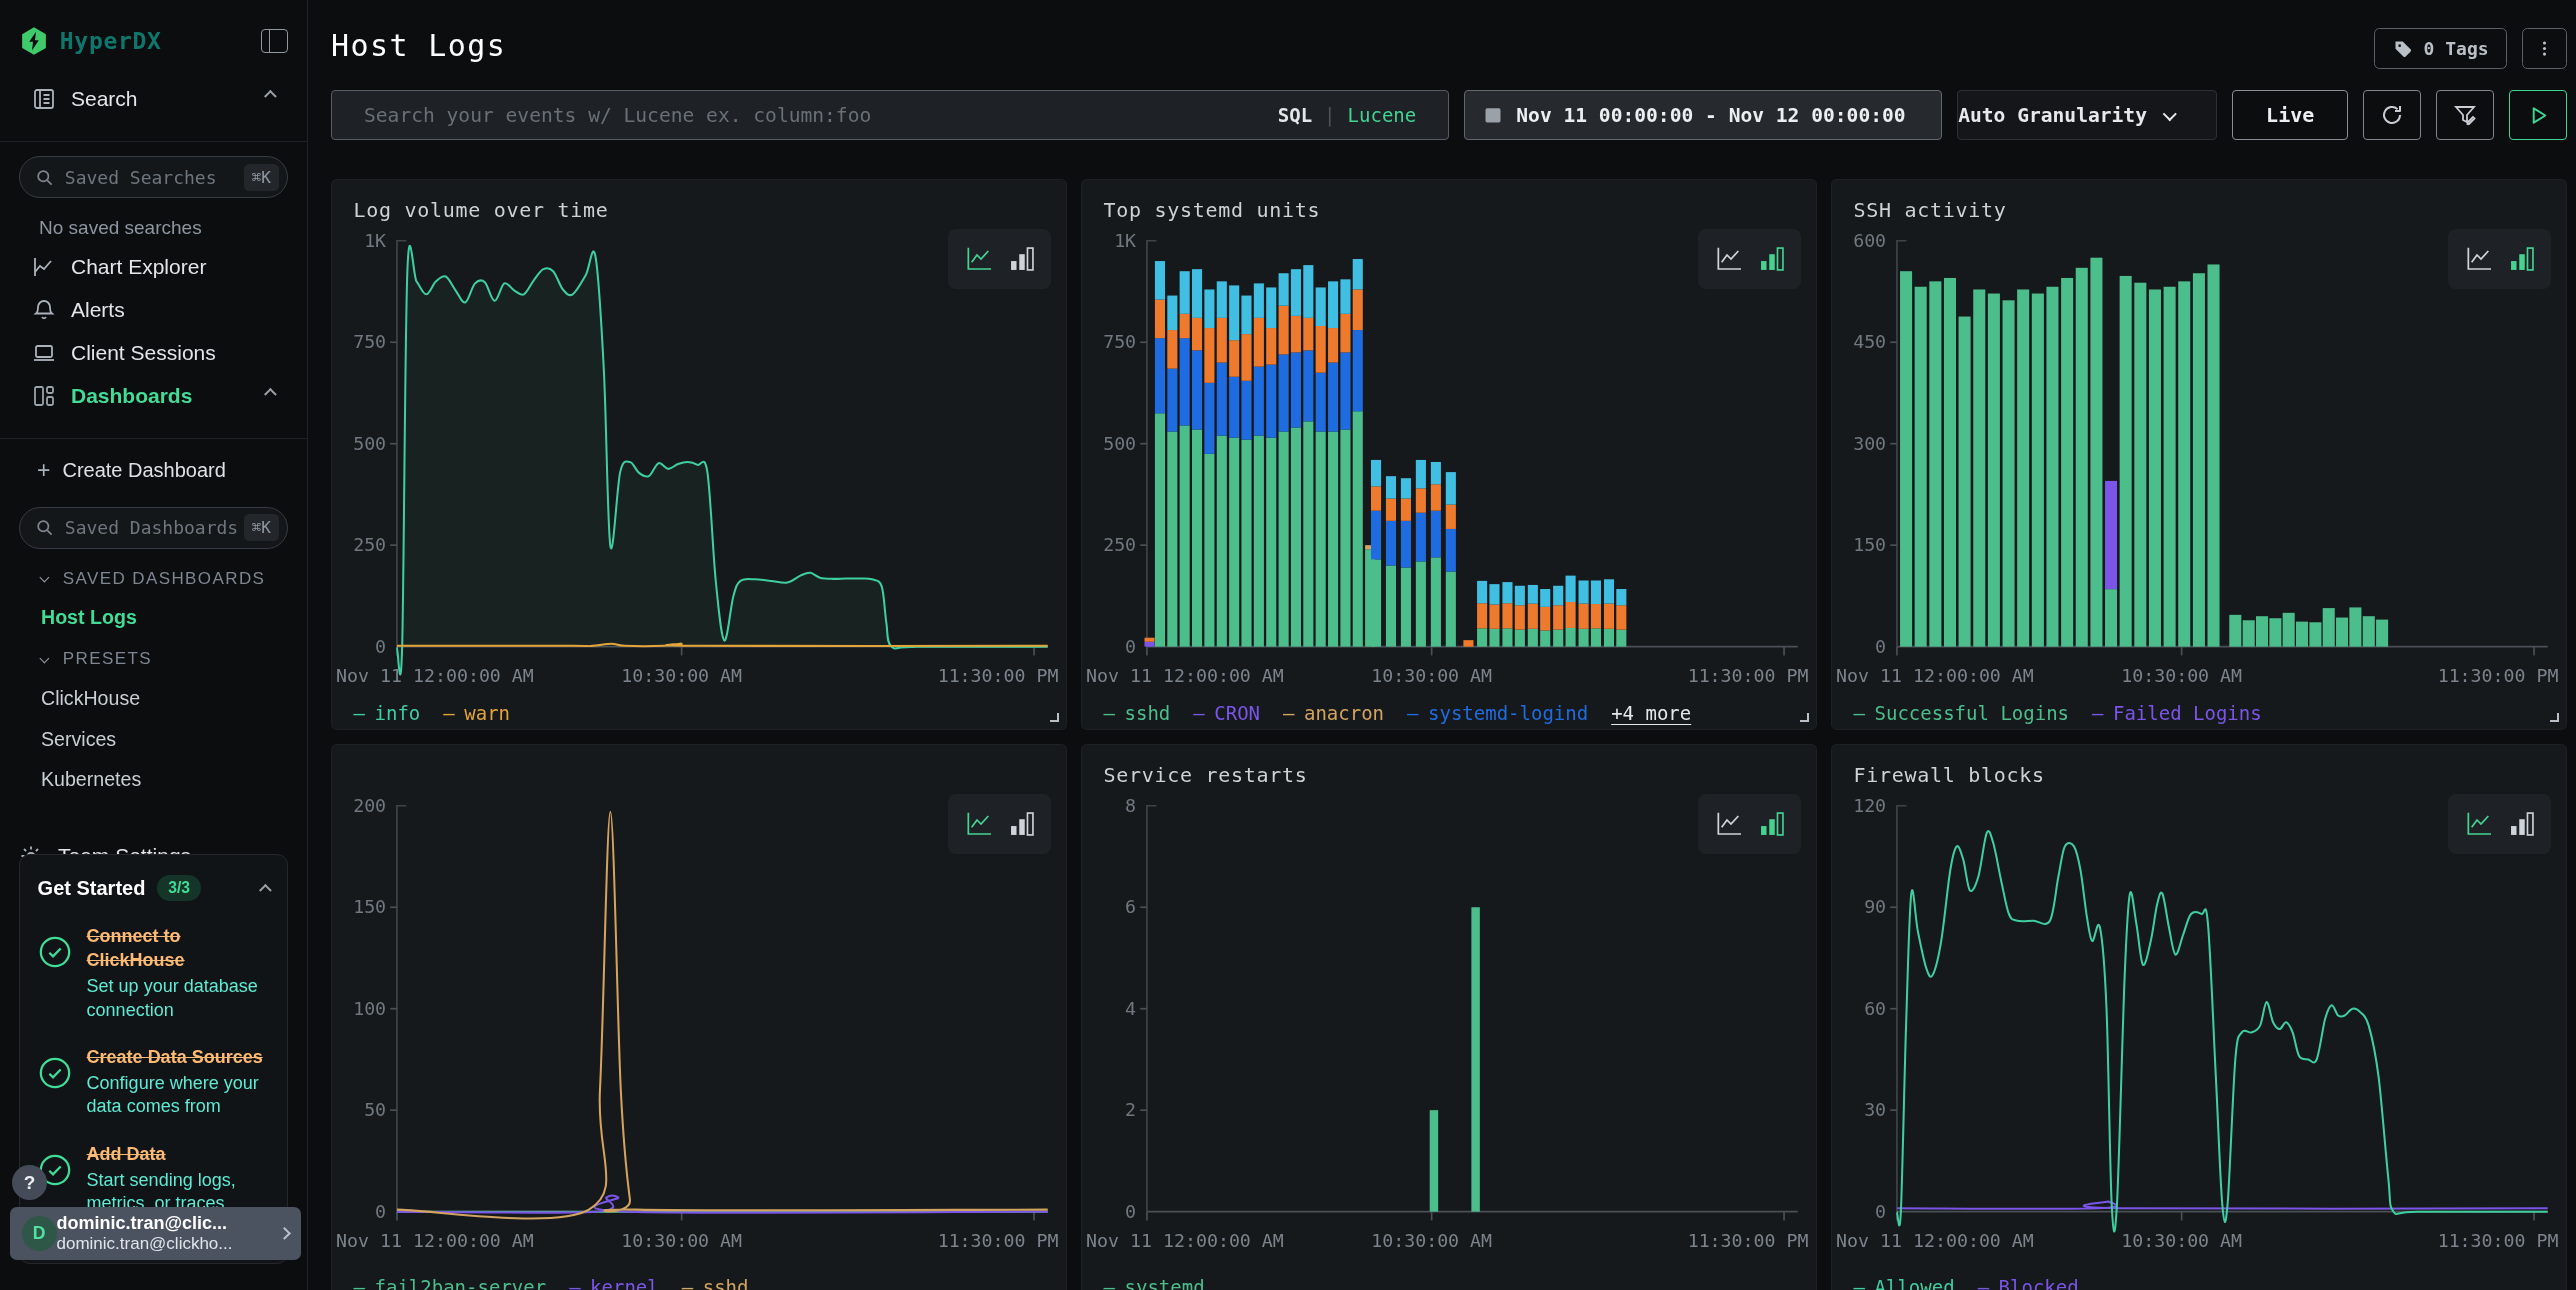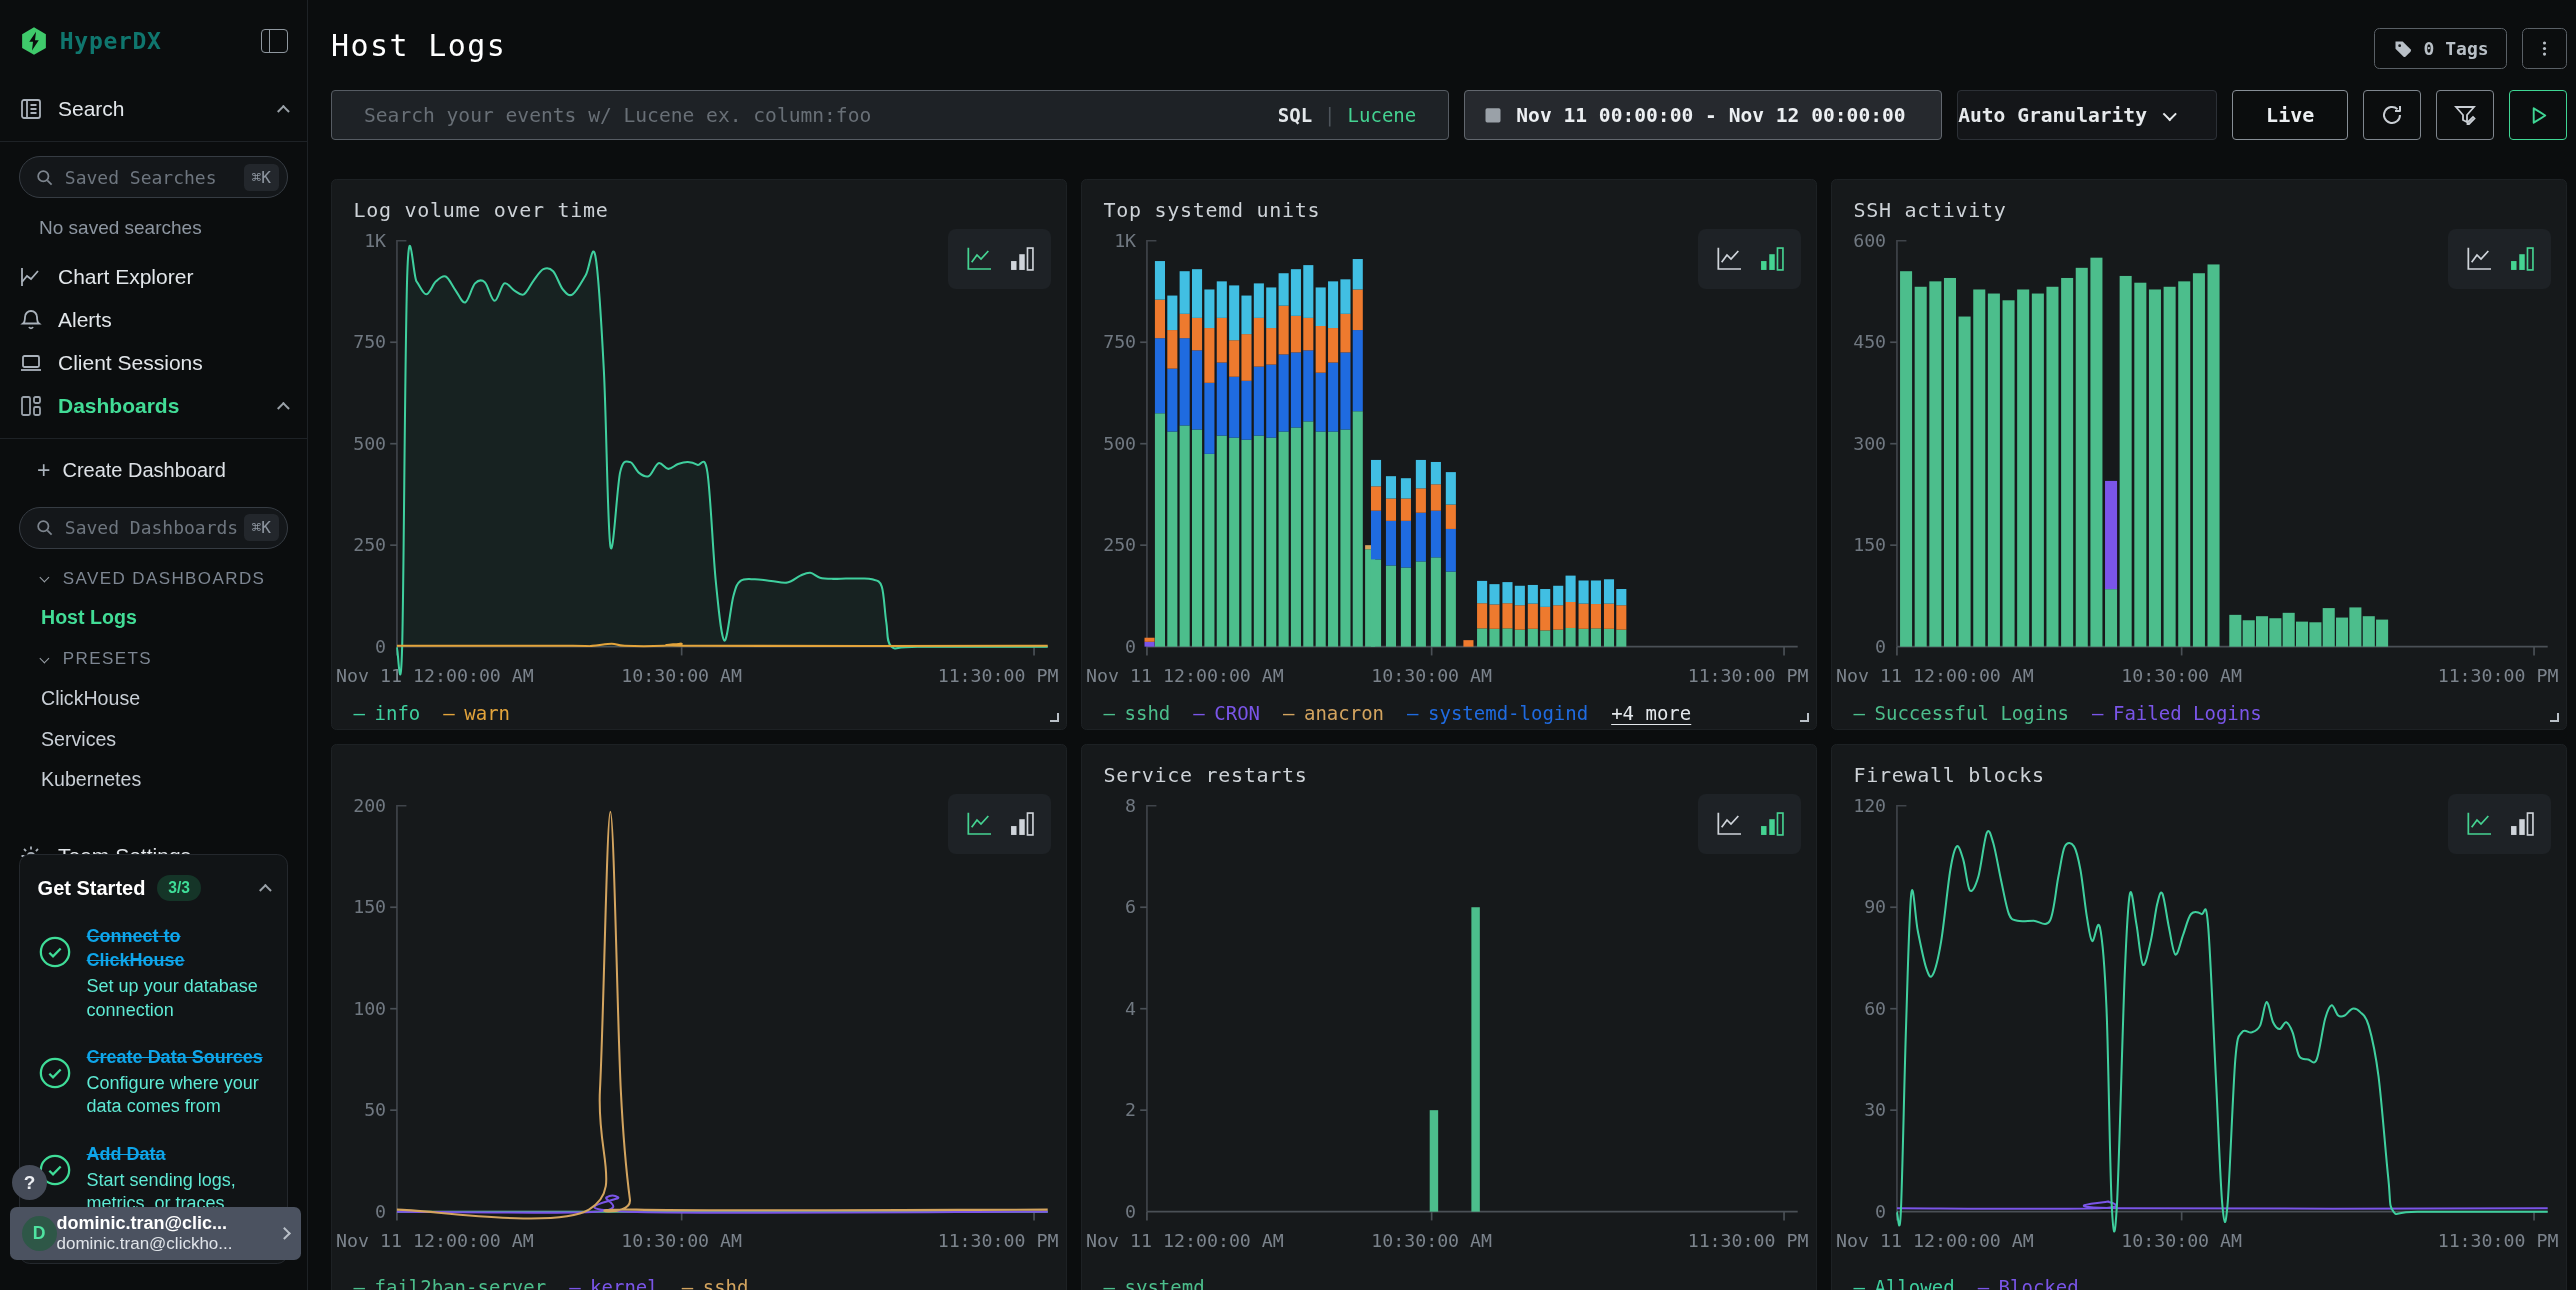"Search" .navrow { align-items: center -> none; padding: 0 19px -> 0 32px }
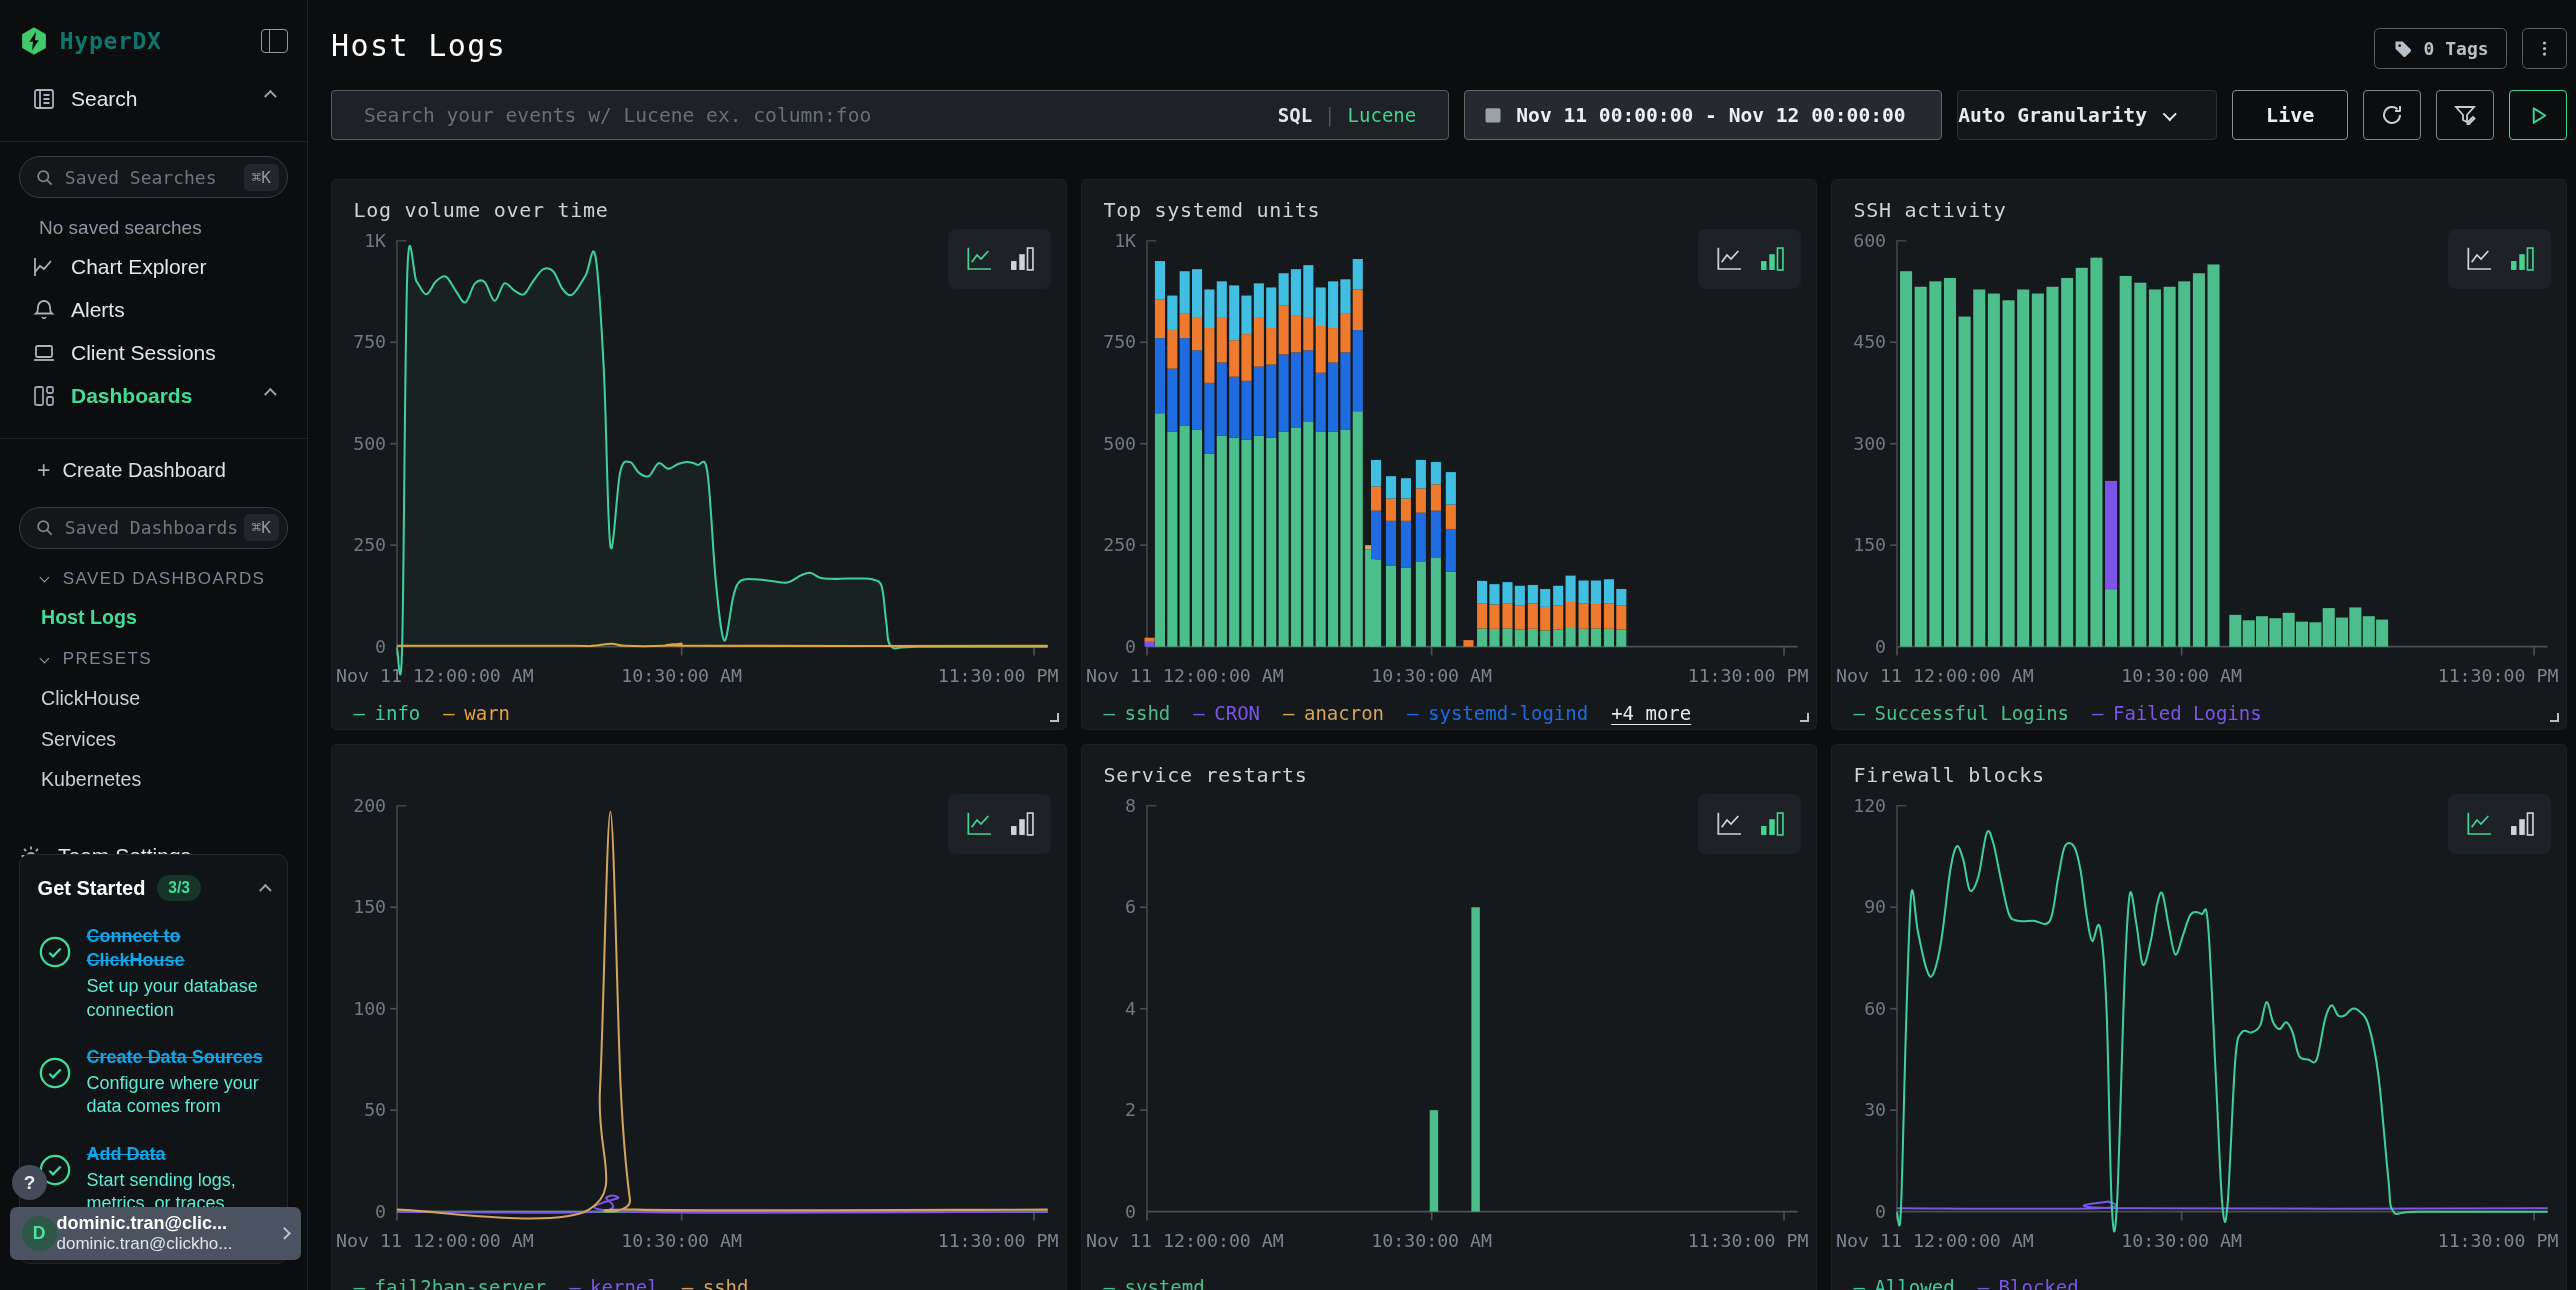"Connect to ClickHouse" .gs-item-title { color: #0ea5e9 -> #fdba74 }
